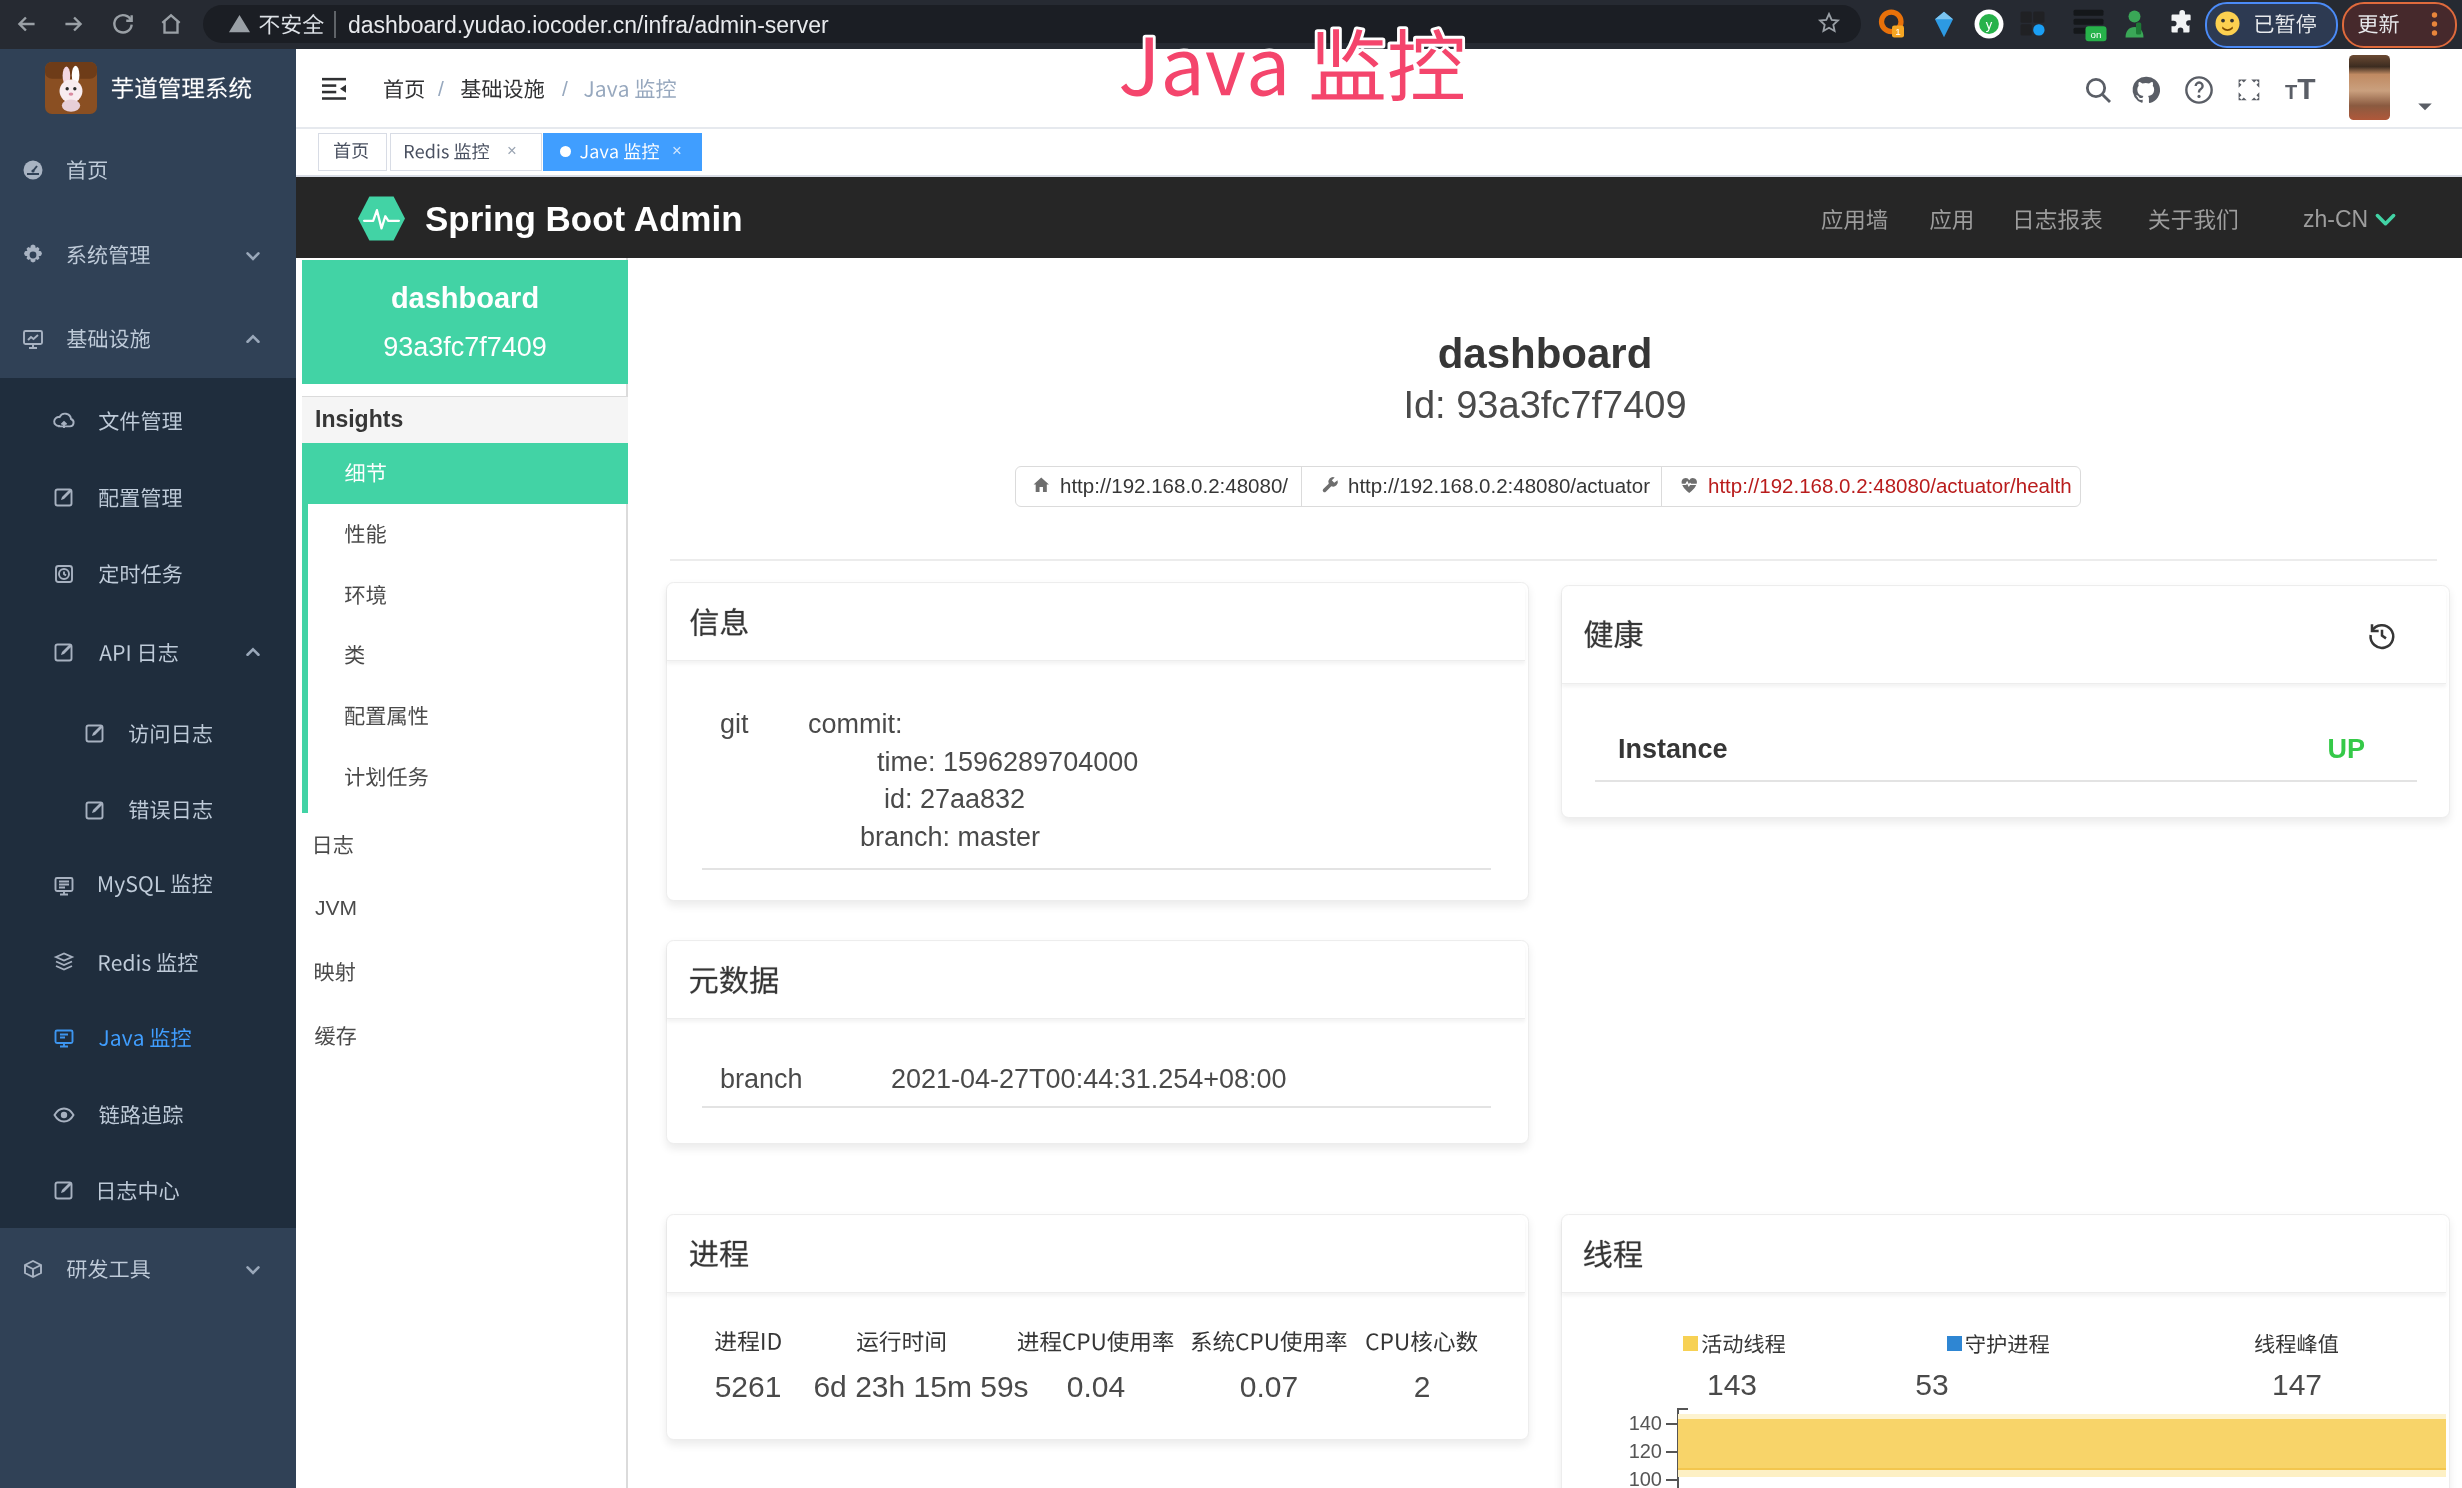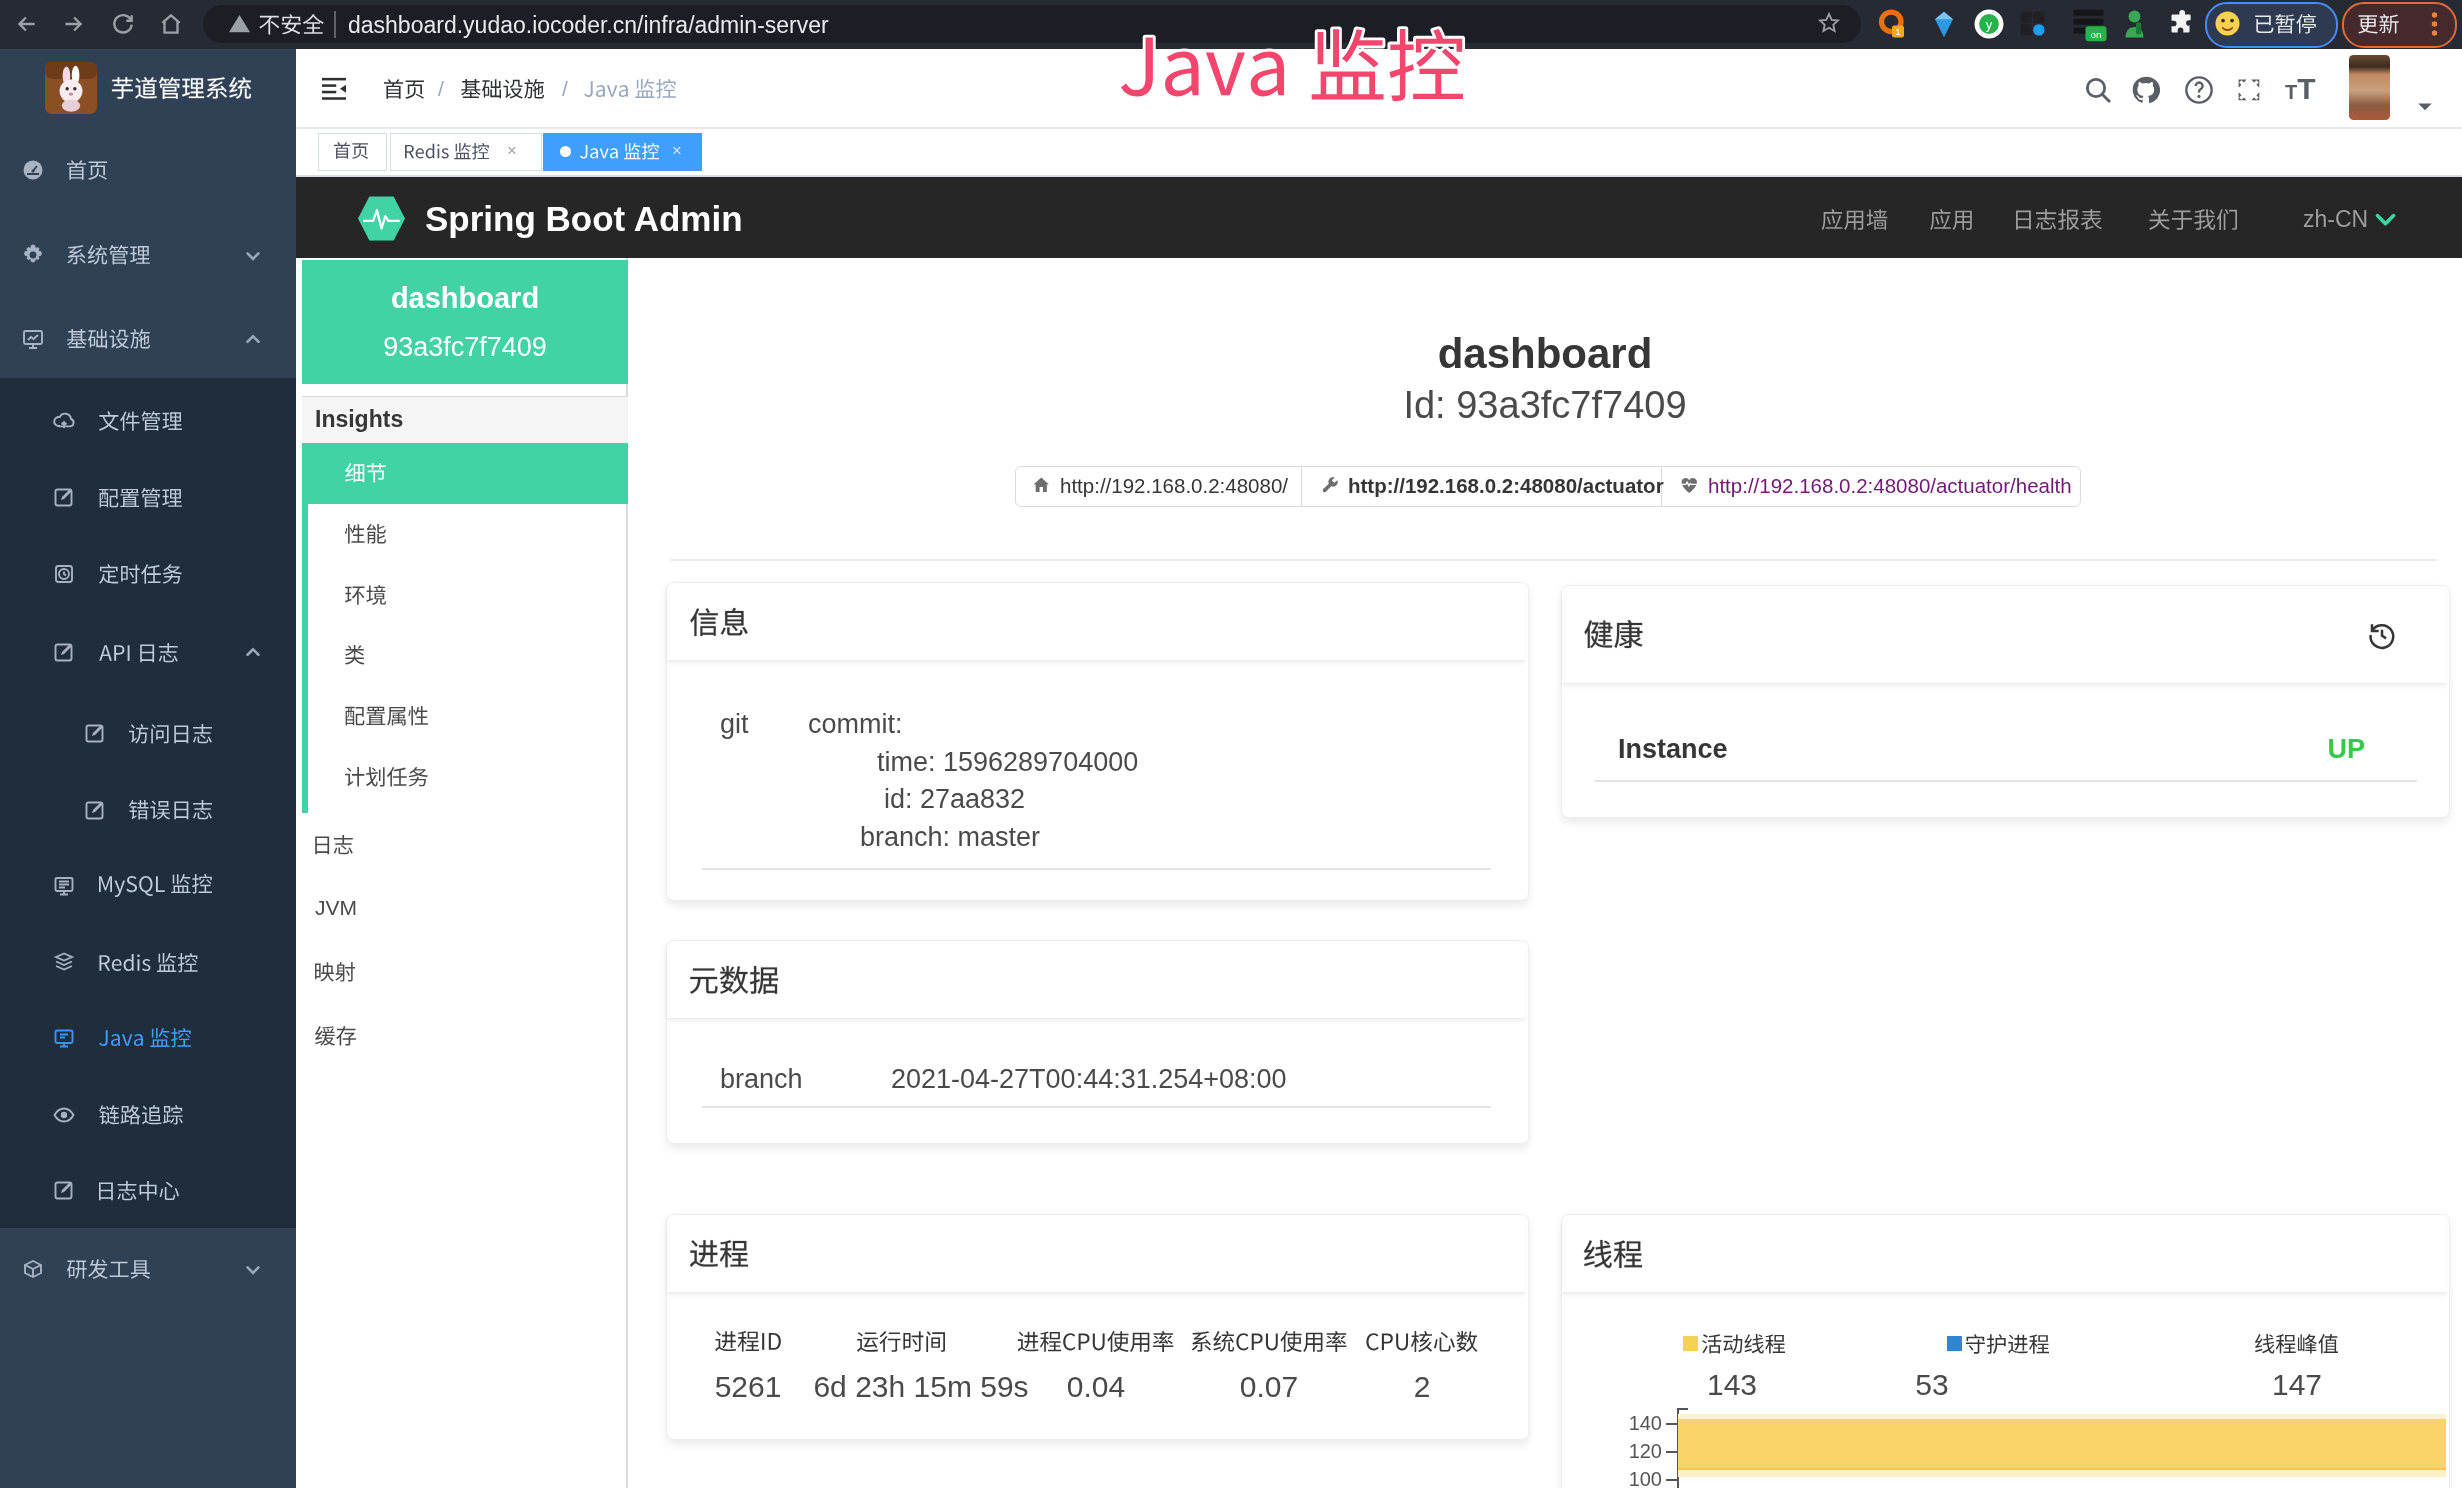"http://192.168.0.2:48080/actuator" div.t { font-weight: 700 -> 400 }
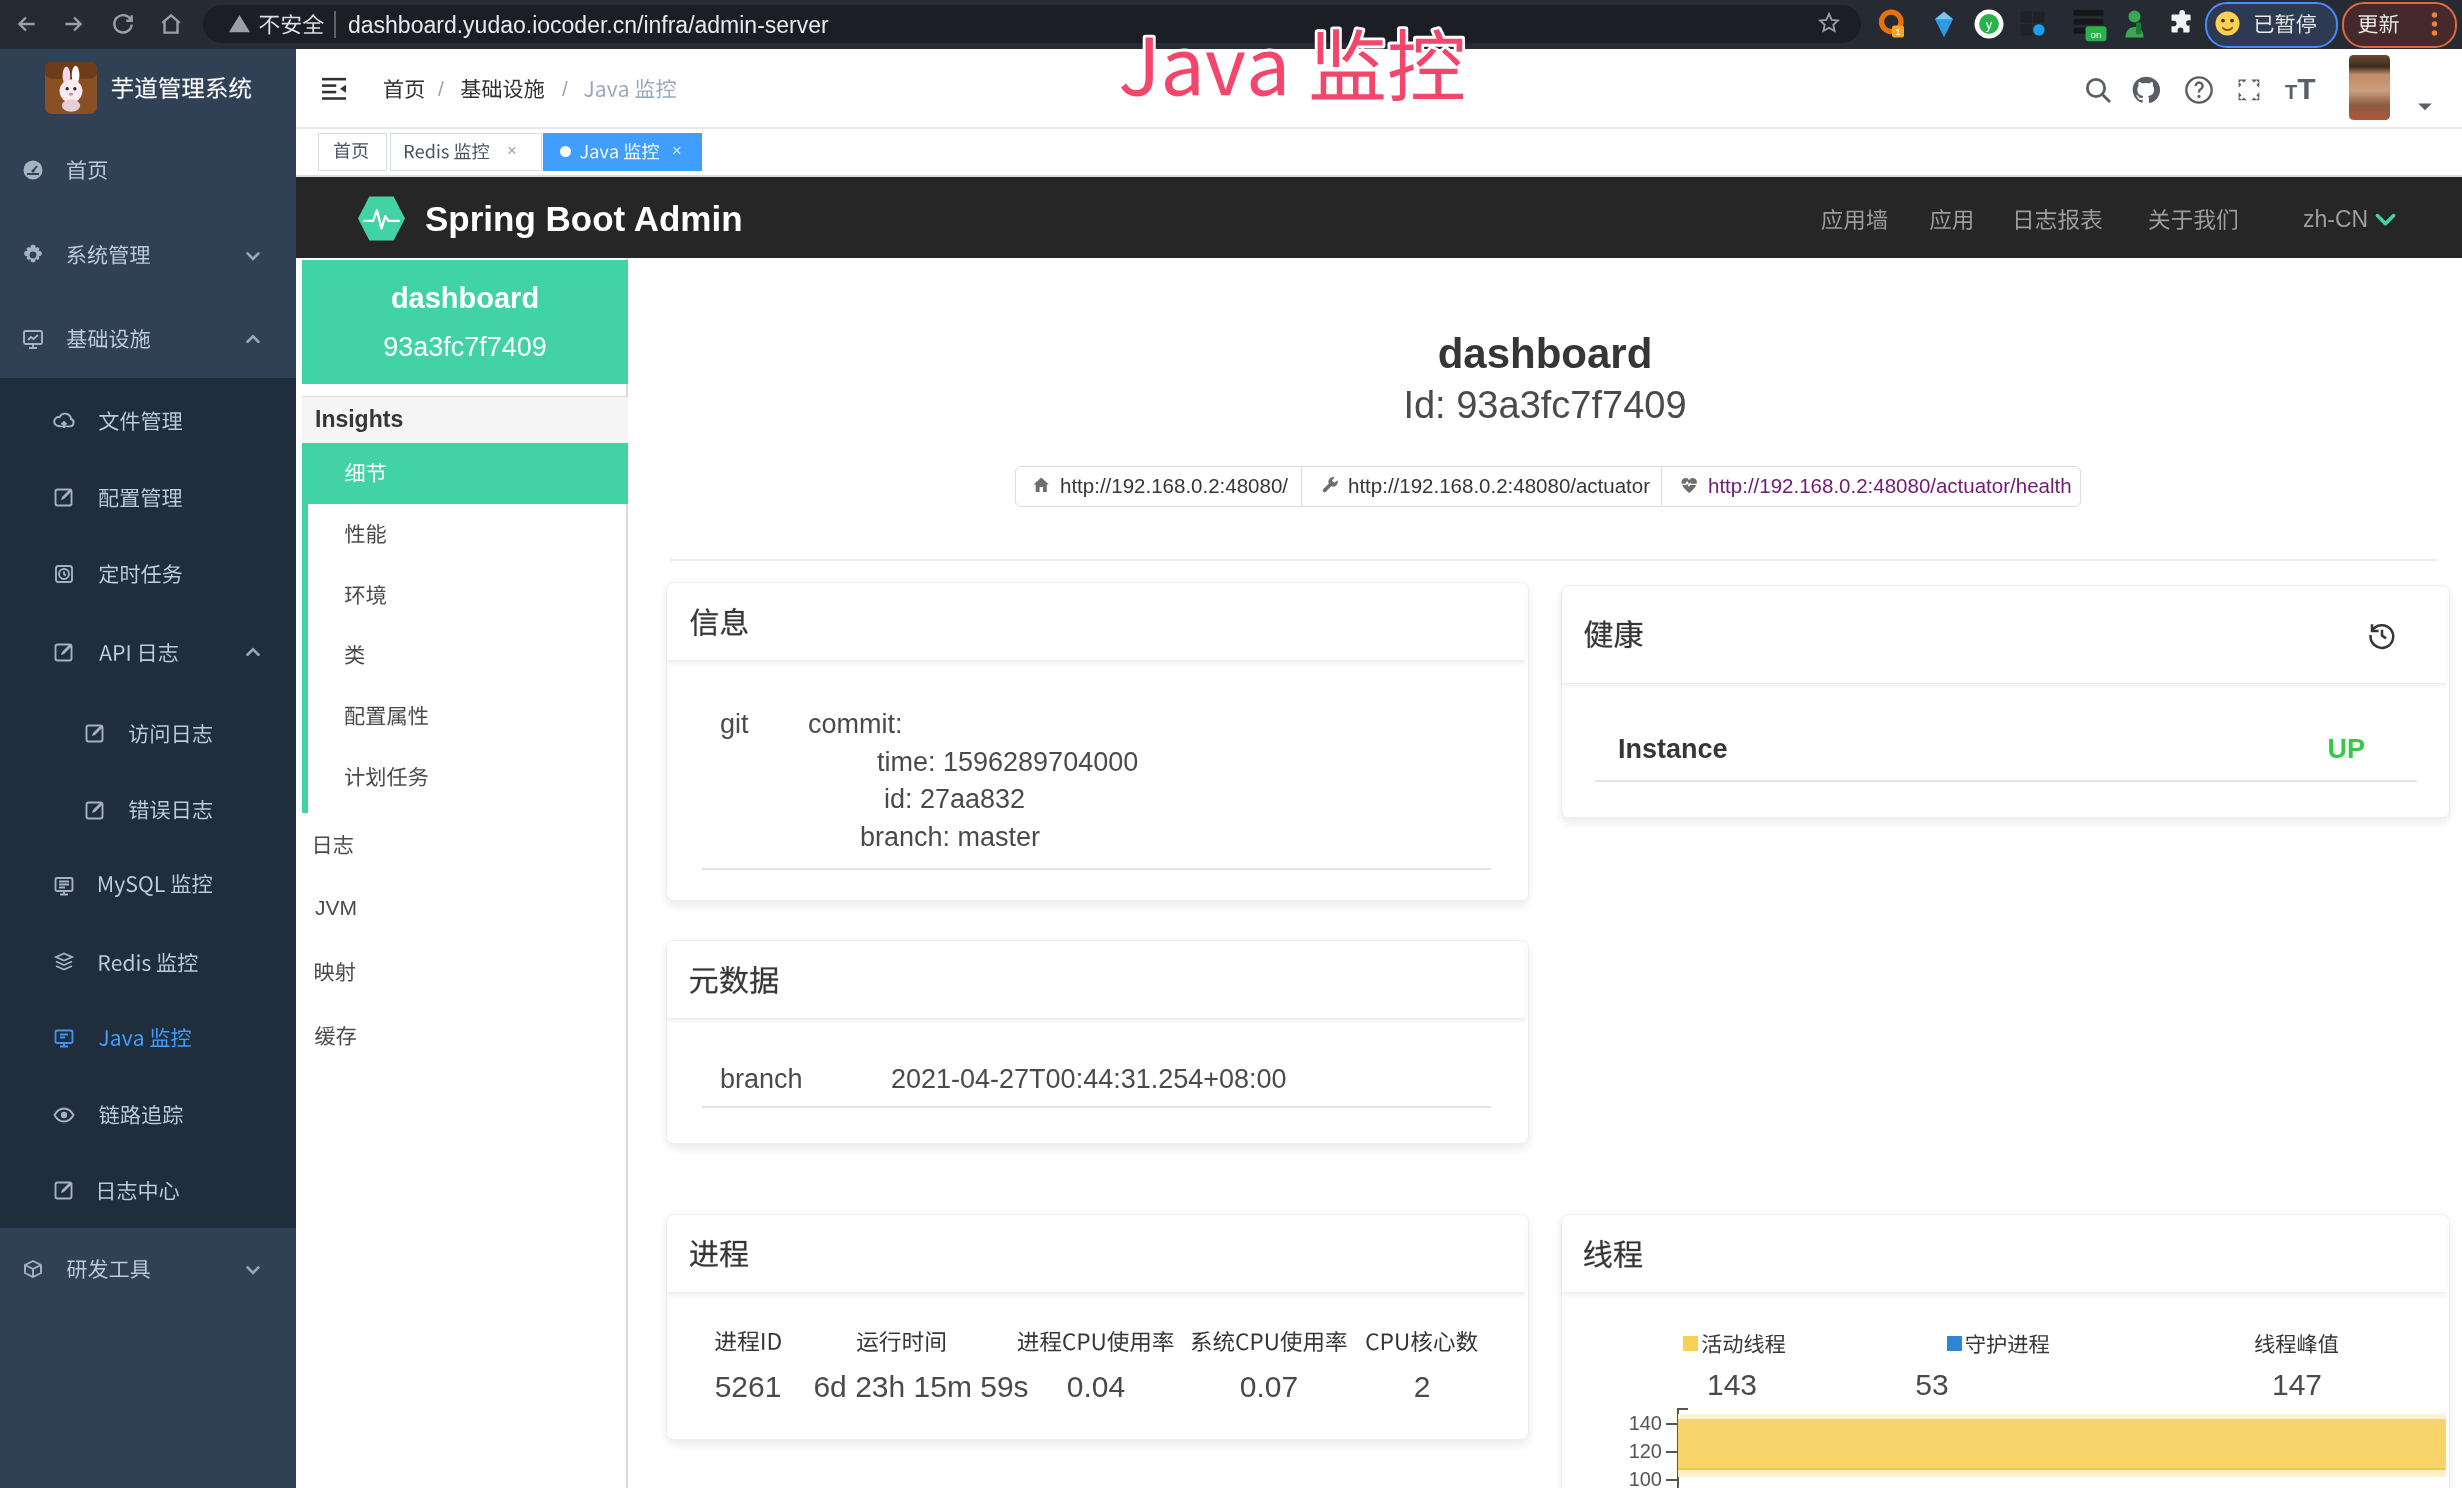"http://192.168.0.2:48080/actuator/health" div.t { color: #701a75 -> #b91c1c }
